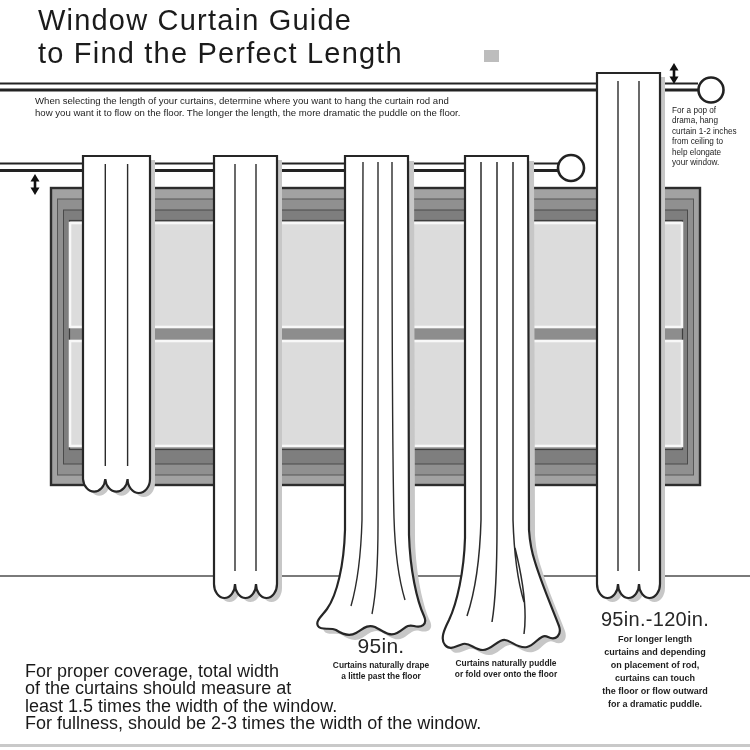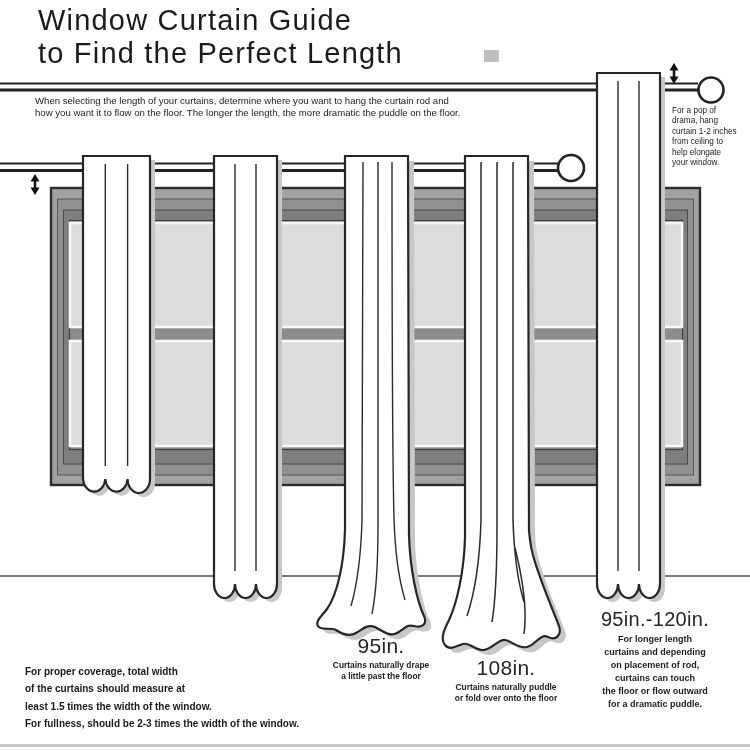"For proper coverage, total width" .footer-note { font-size: 10px -> 18px; font-weight: bold -> normal }
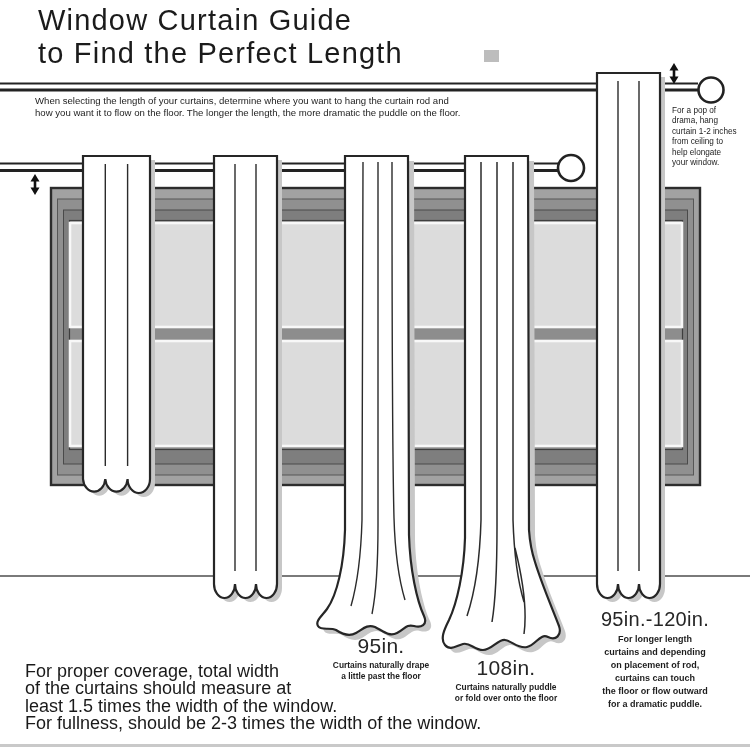"108in." div.len { html: <div>108in.</div> -> none }
